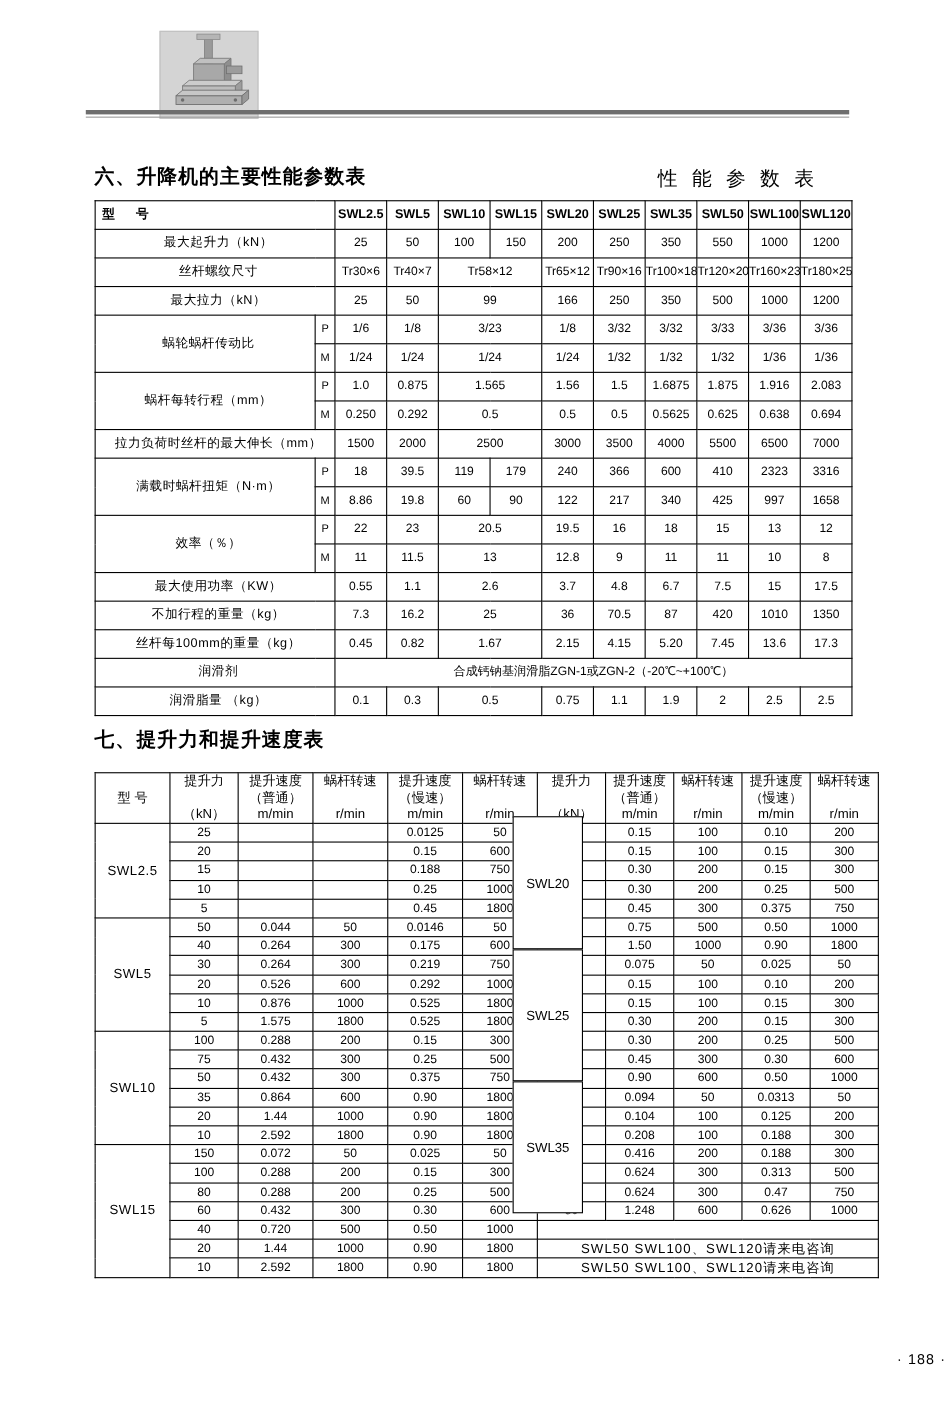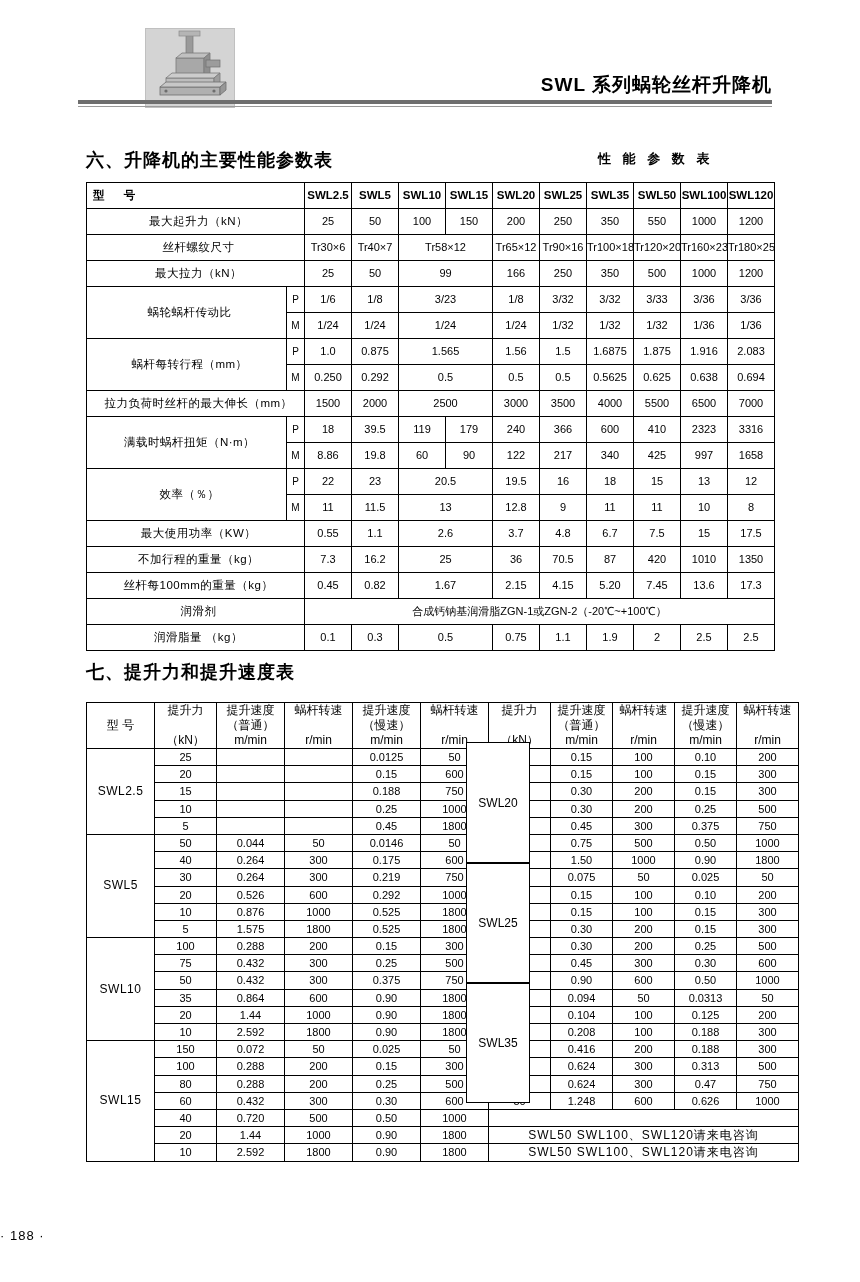"SWL 系列蜗轮丝杆升降机" div.header-title { html: <div>SWL 系列蜗轮丝杆升降机</div> -> none }
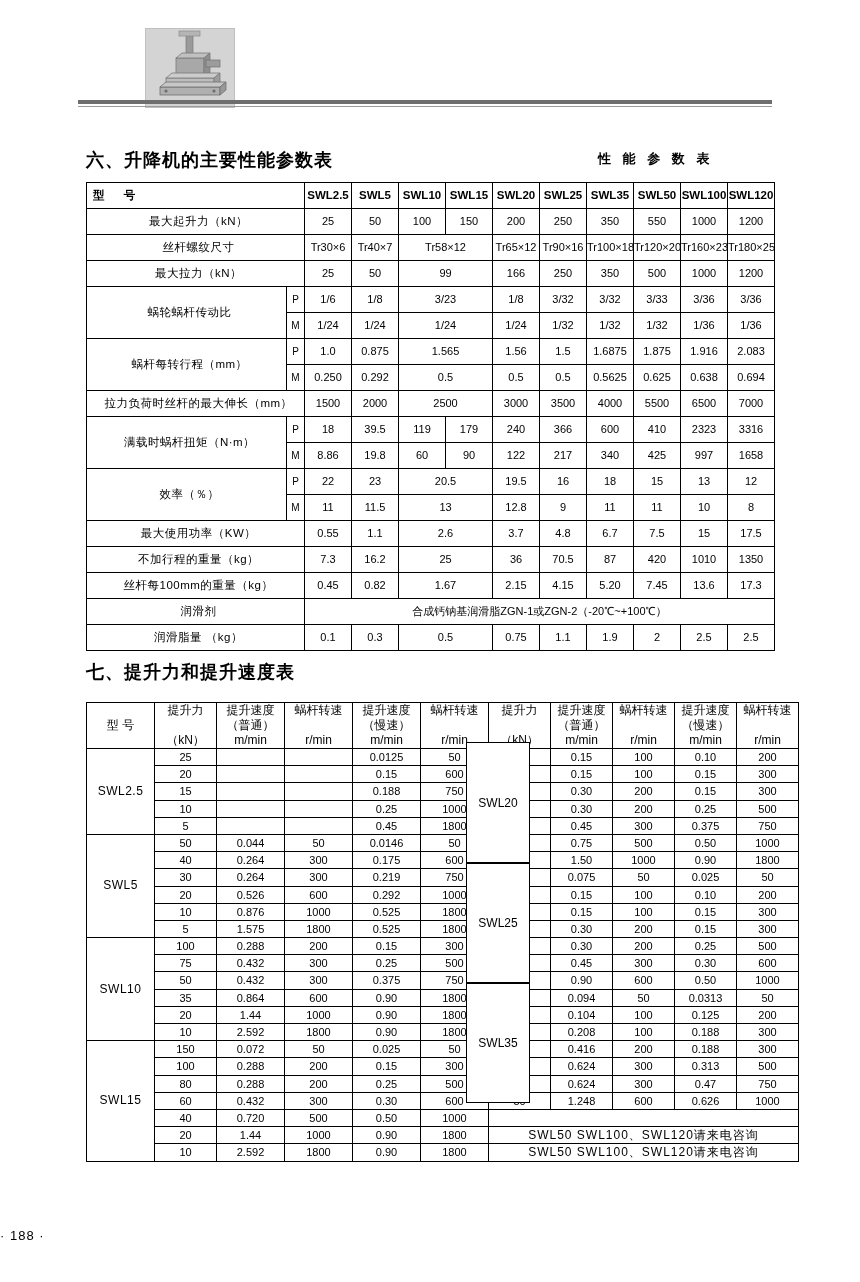"性 能 参 数 表" .sec-head-right { font-size: 13px -> 18px; font-weight: bold -> normal }
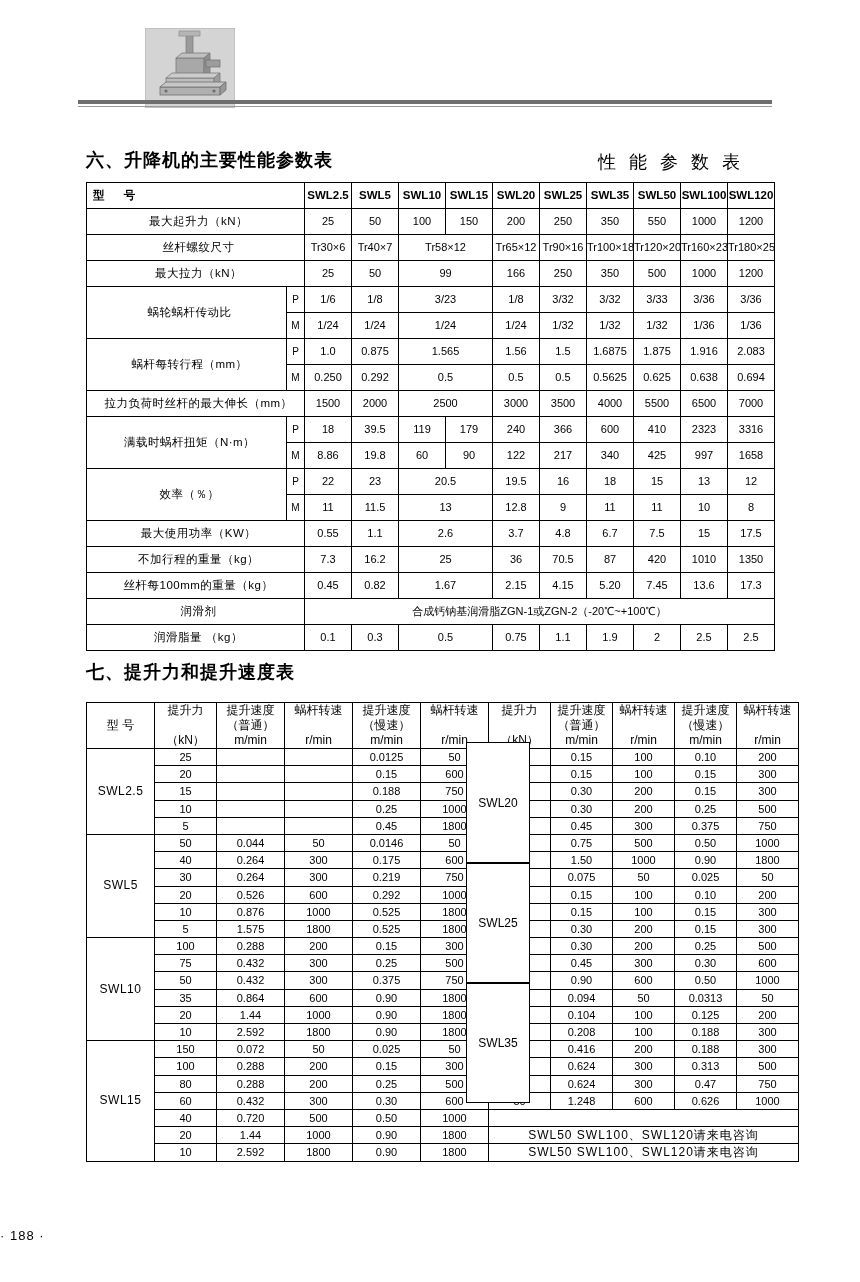"· 188 ·" .pagenum { text-align: left -> right }
